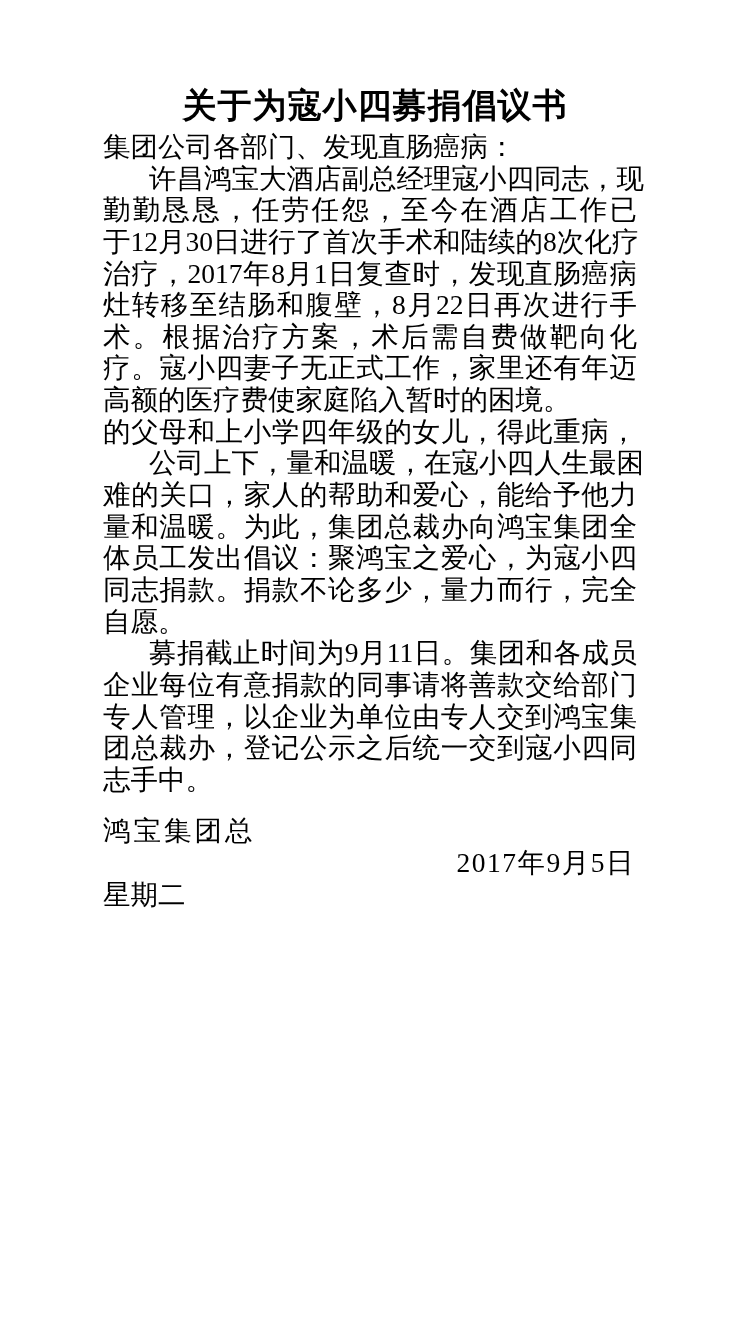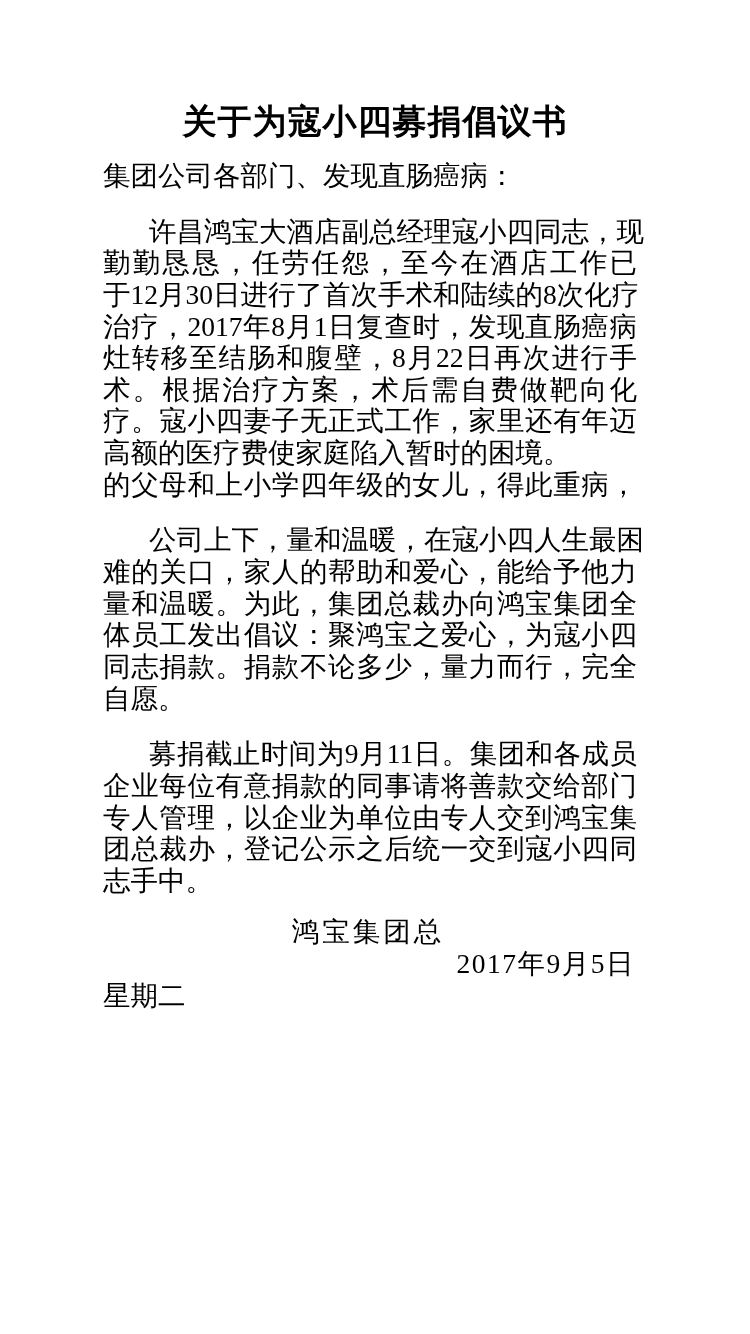"关于为寇小四募捐倡议书" .doc-title { margin: 16px -> 0 }
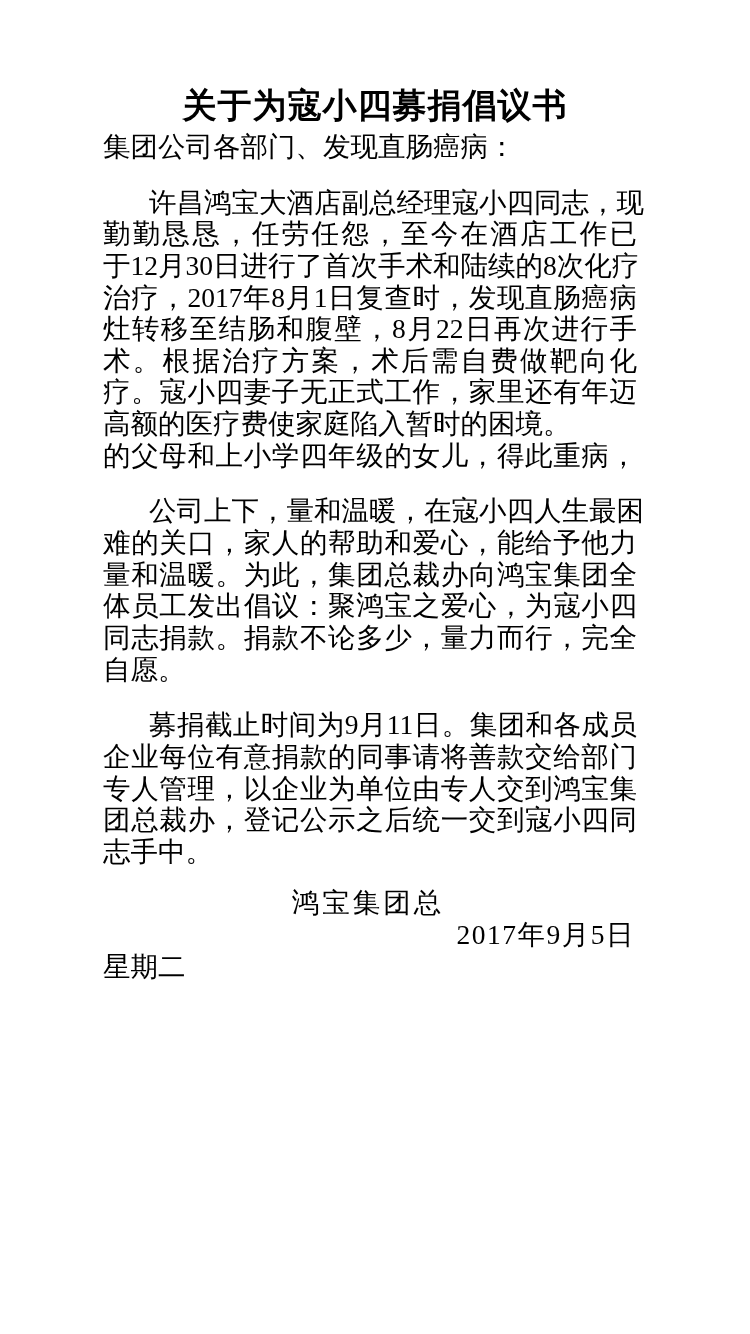"许昌鸿宝大酒店副总经理寇小四同志，现" .indent { margin-top: 24px -> none }
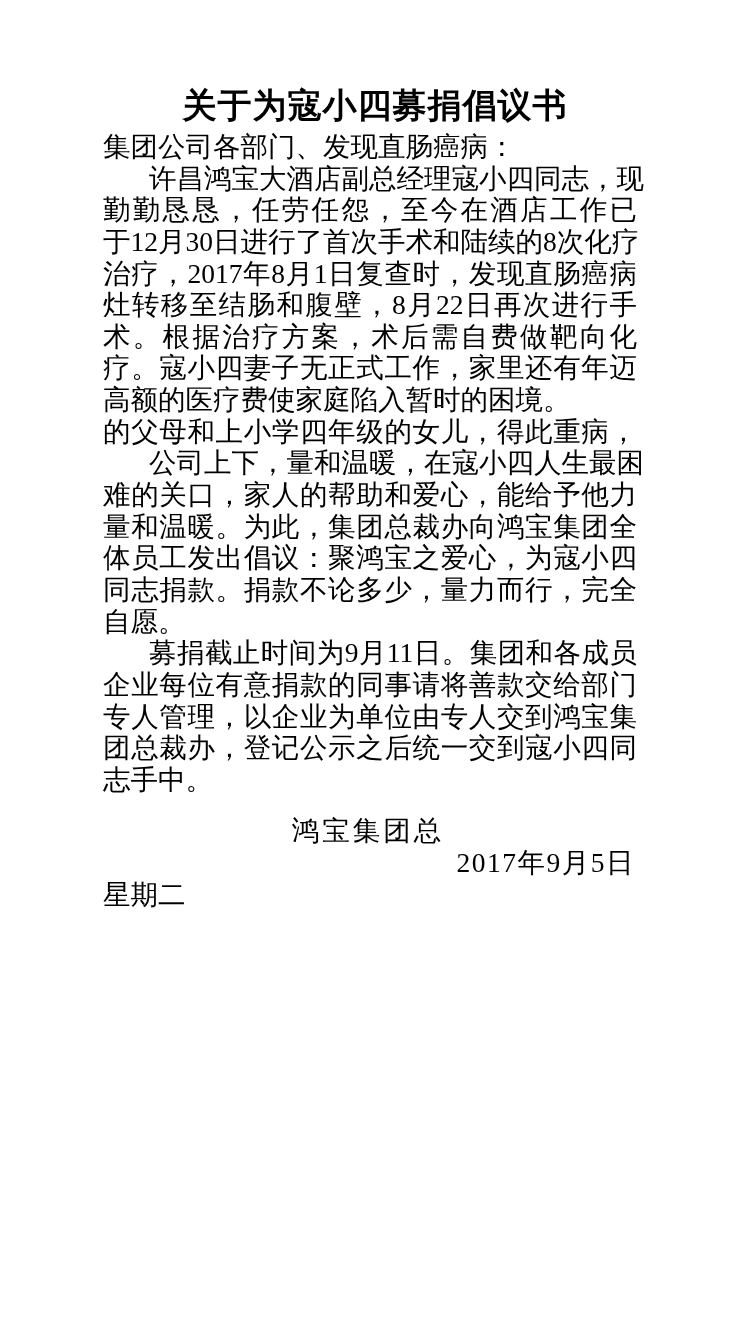"鸿宝集团总" .sig-right { text-align: center -> left }
